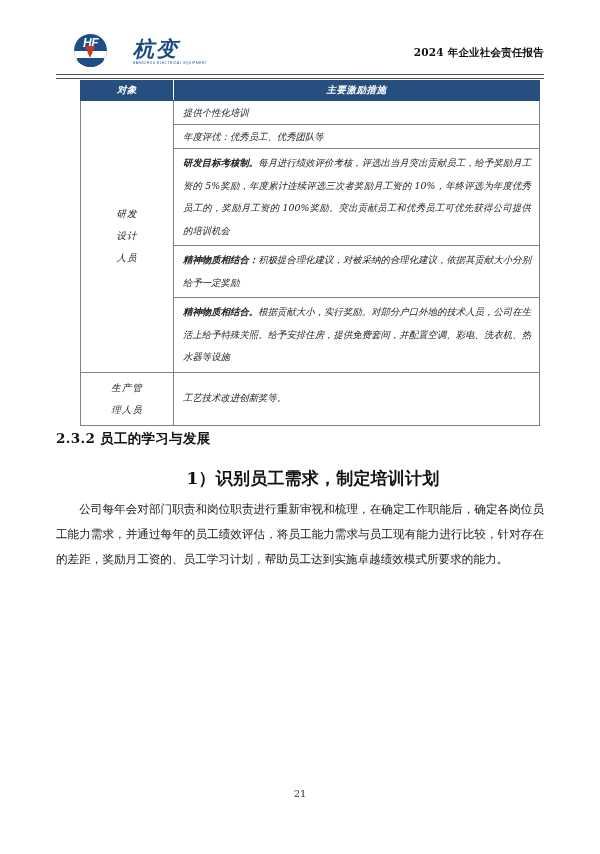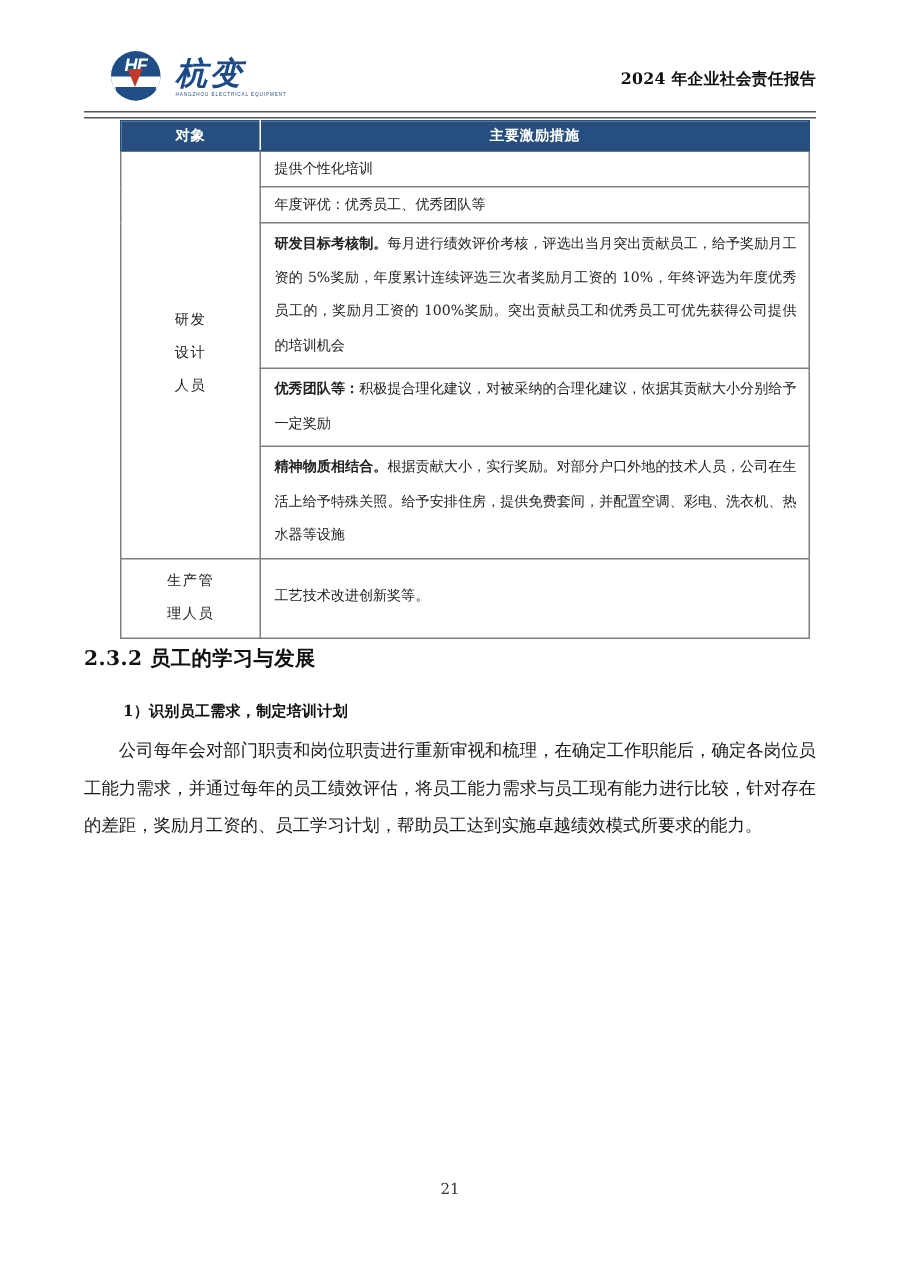"杭变" .logo-text-block { margin-left: 4px -> 20px }
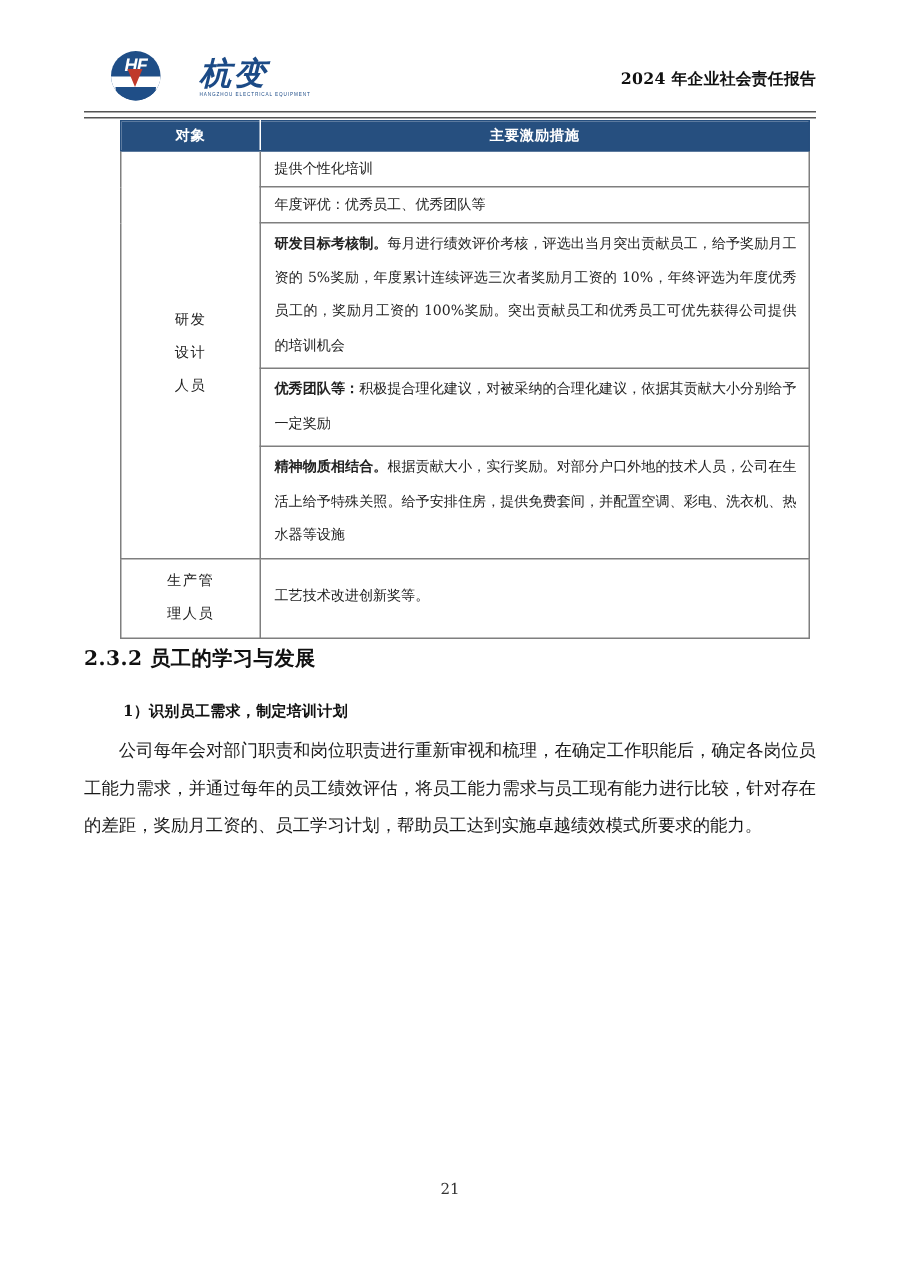"对象" table.inc { font-style: none -> italic }
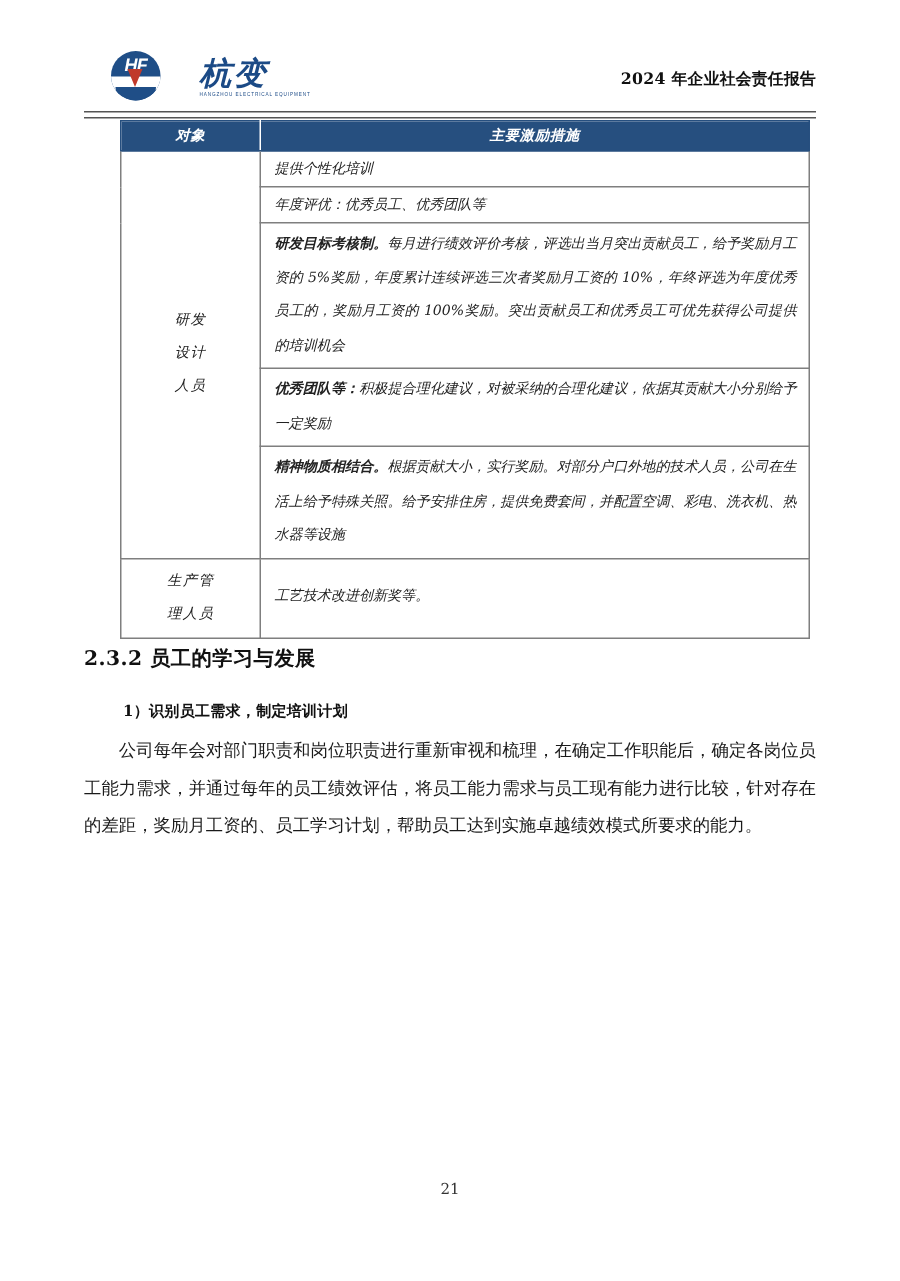"优秀团队等：" b { text: 优秀团队等 -> 精神物质相结合 }
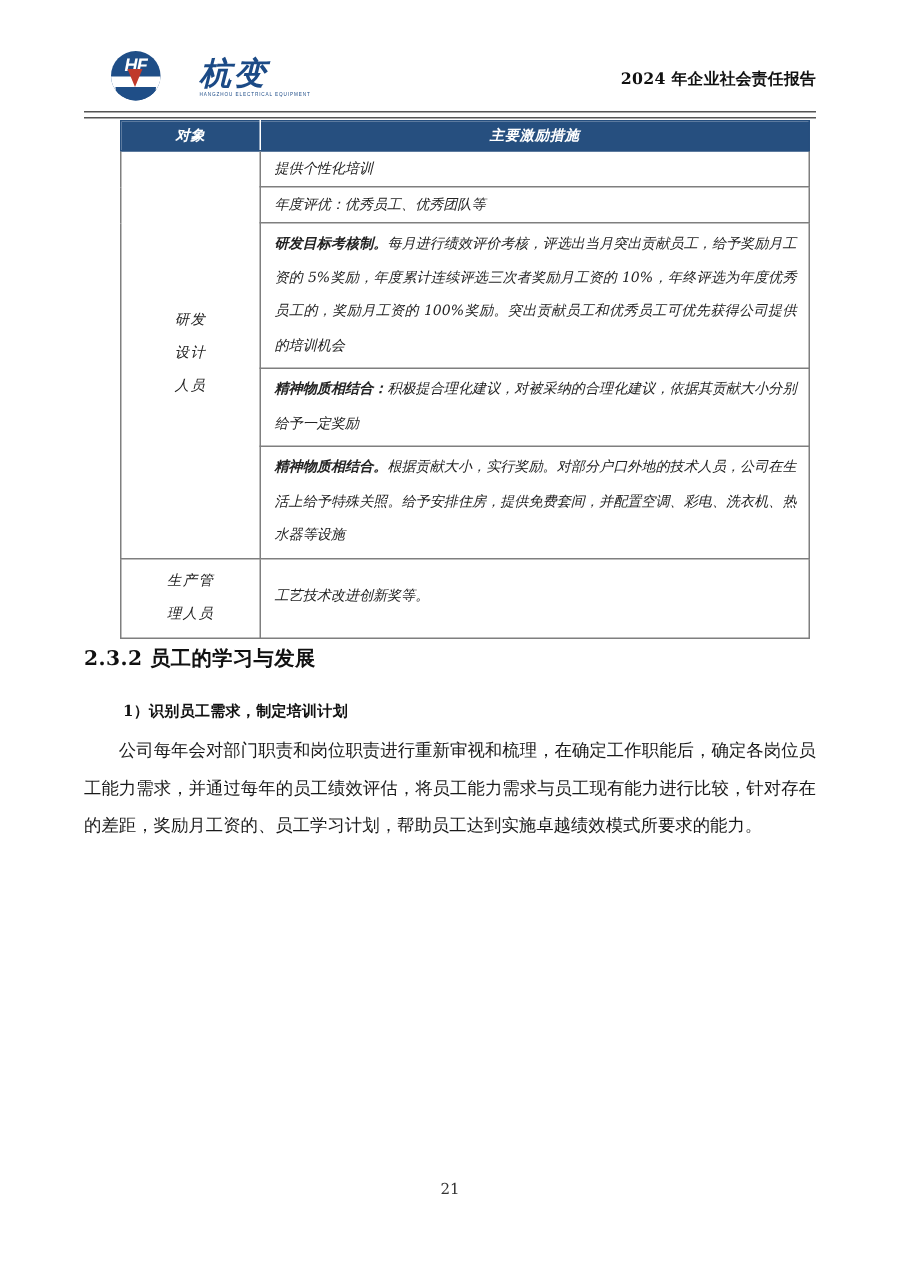"1）识别员工需求，制定培训计划" h3.subsec { font-size: 10px -> 17px; text-align: none -> center }
